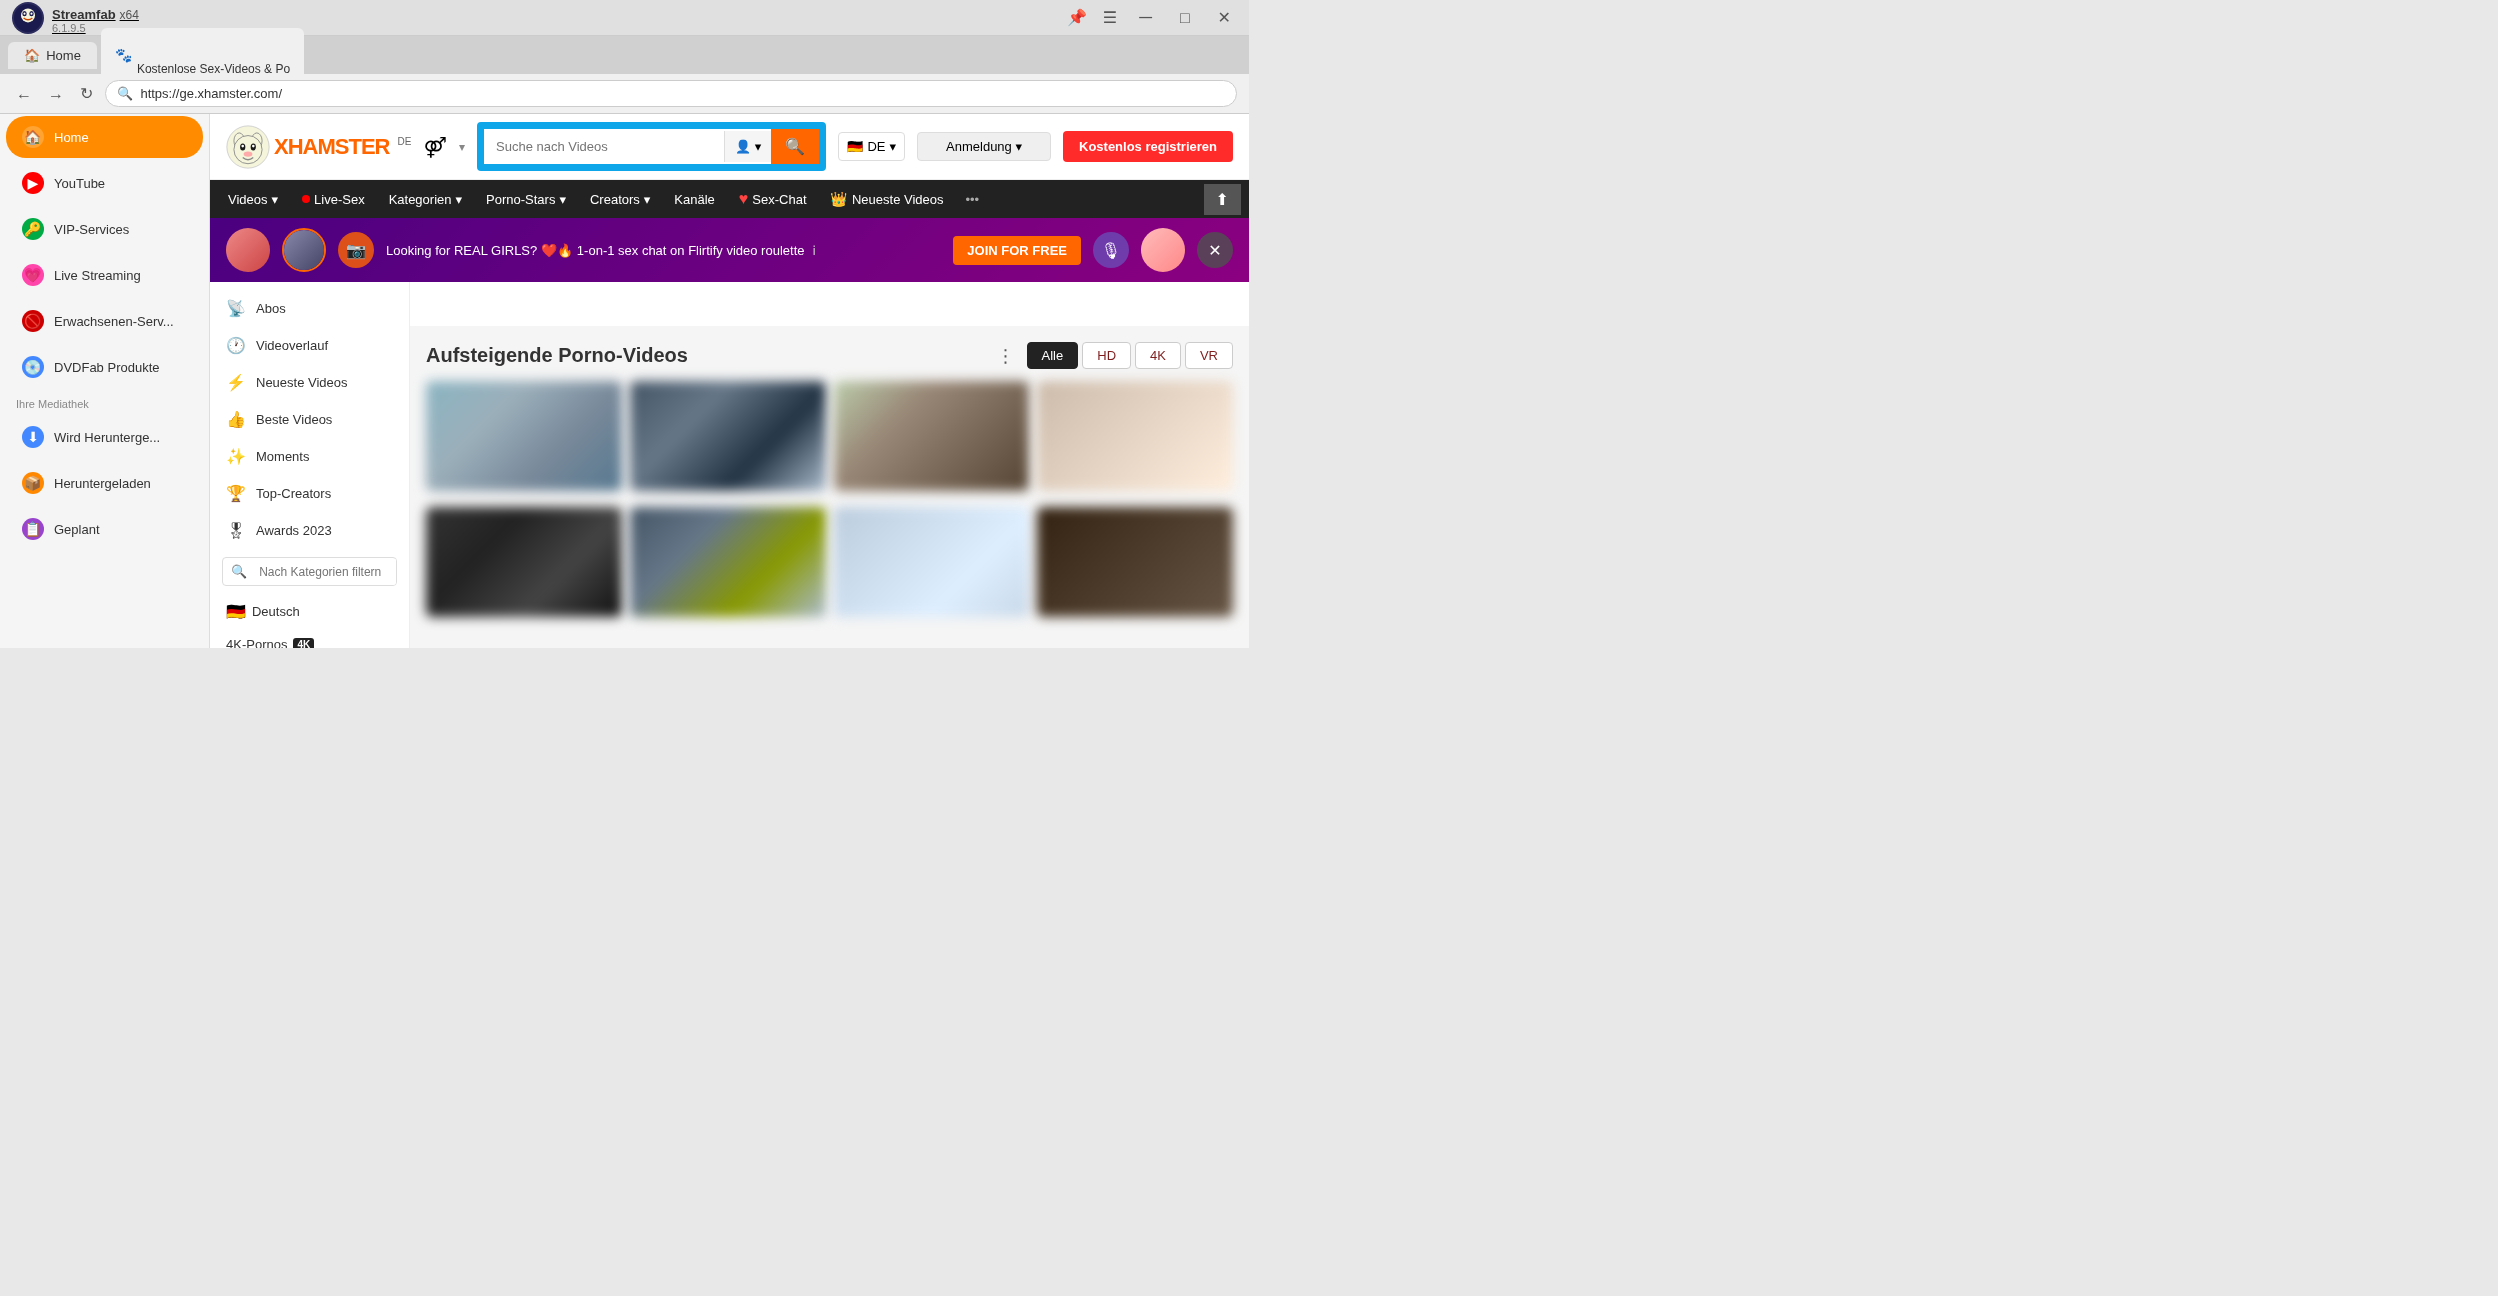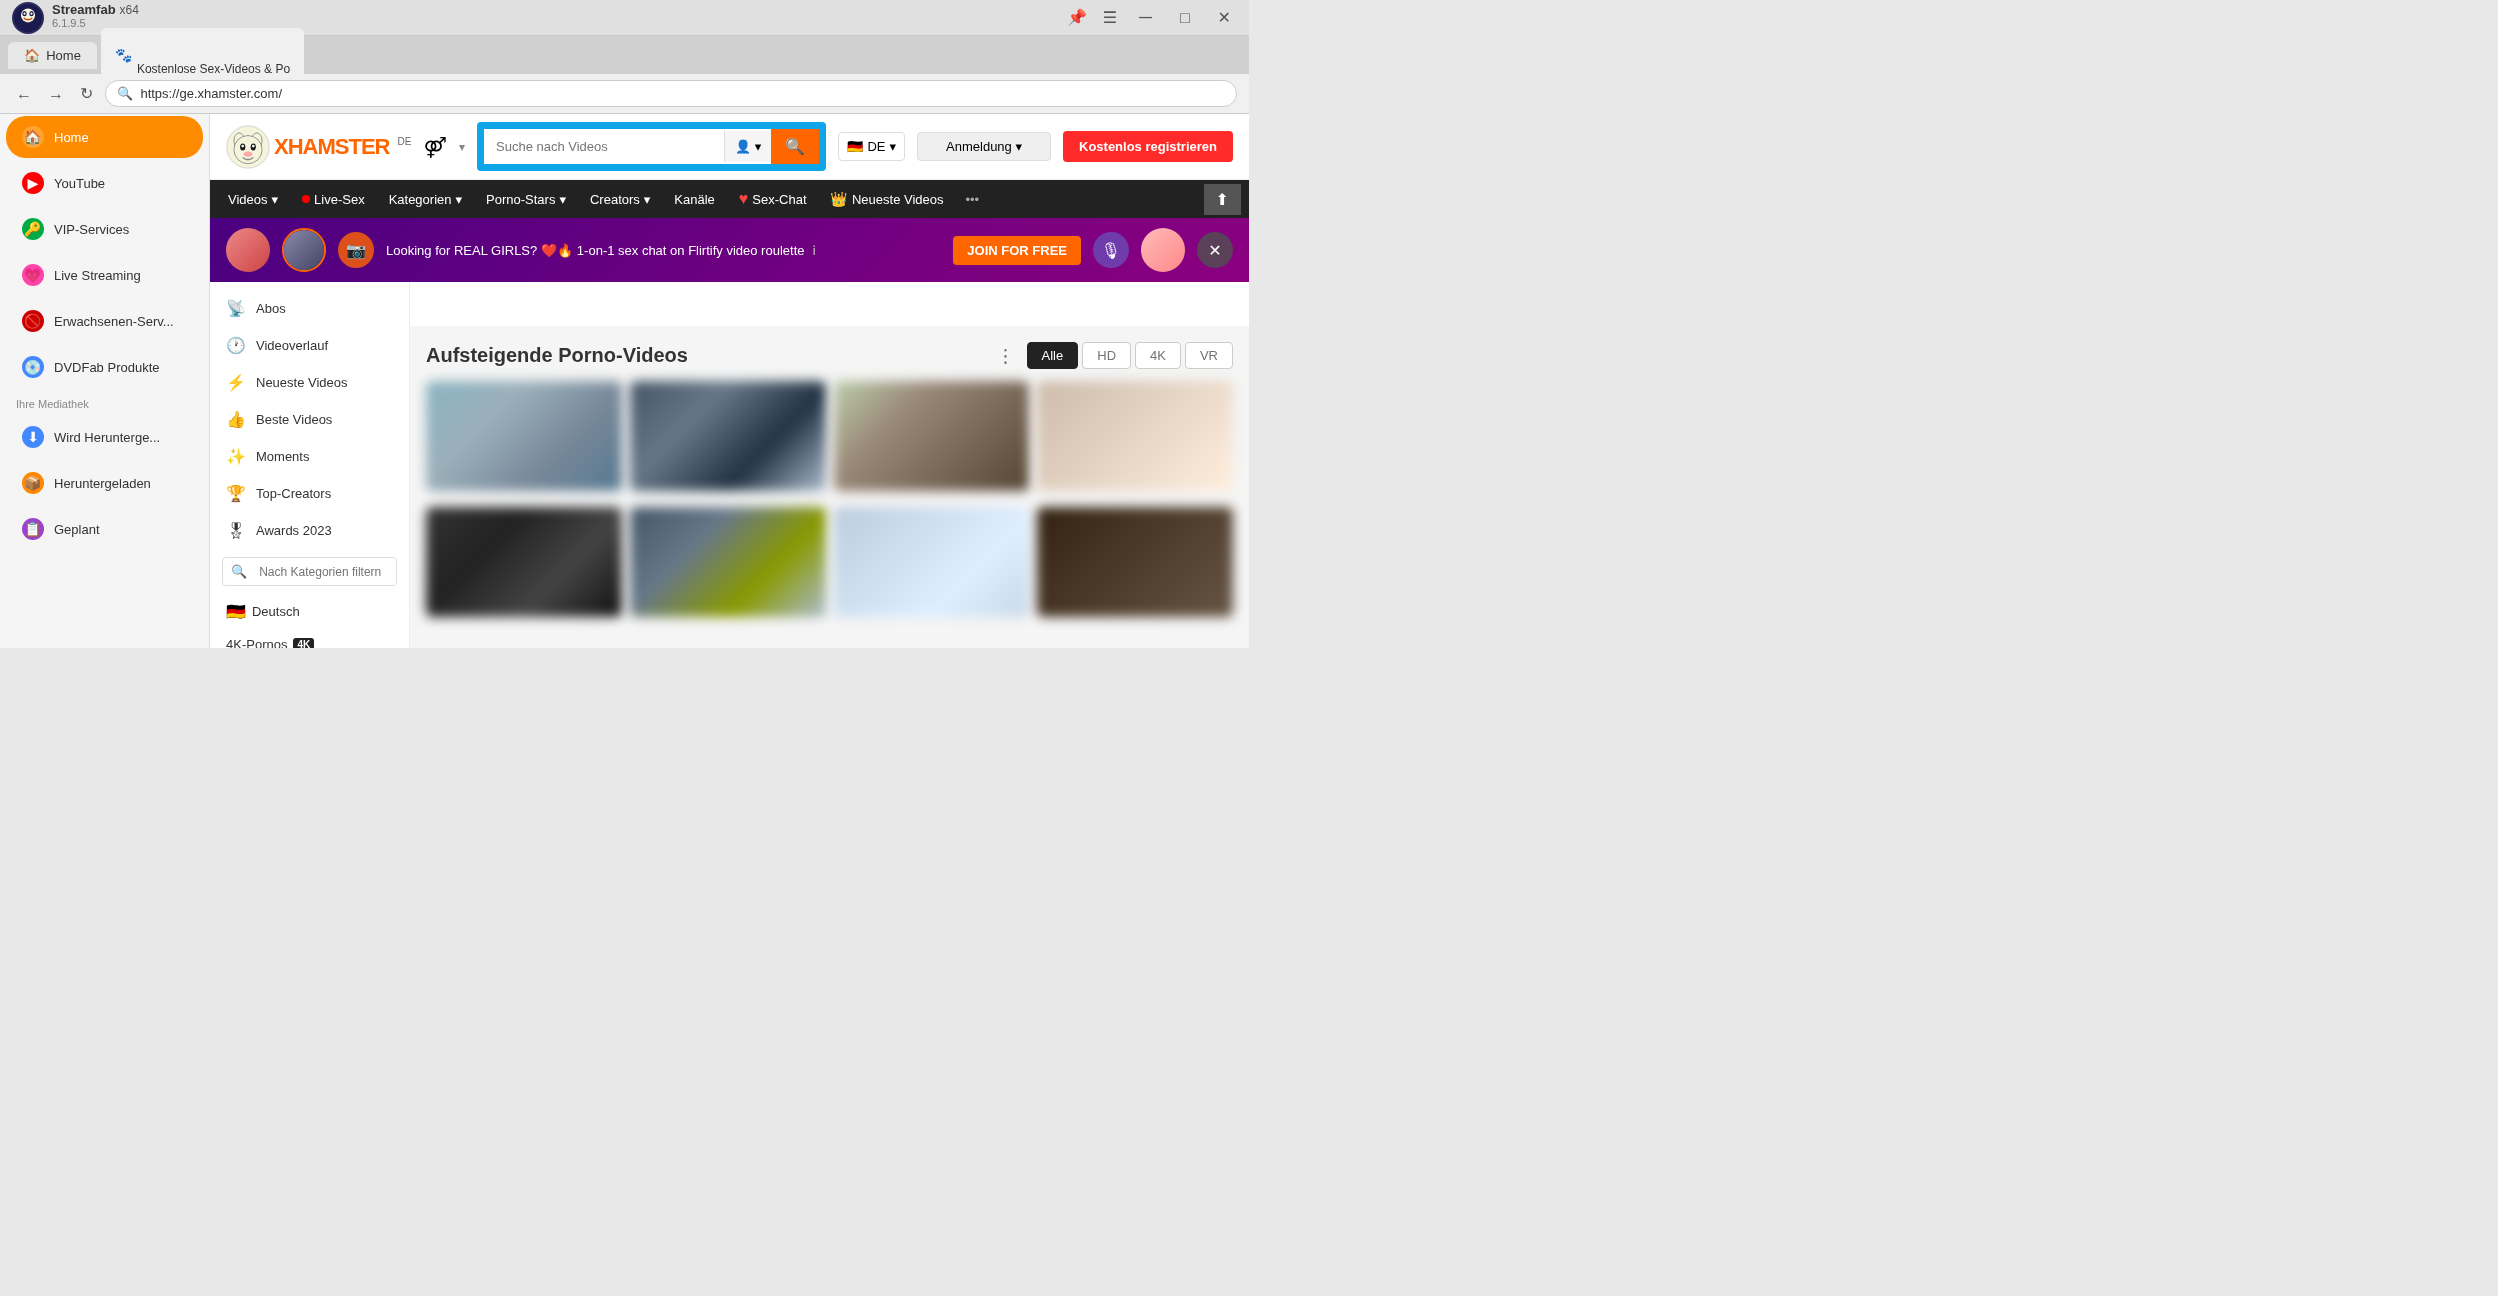"Streamfab" .titlebar-left { align-items: flex-start -> flex-end; text-decoration: none -> underline }
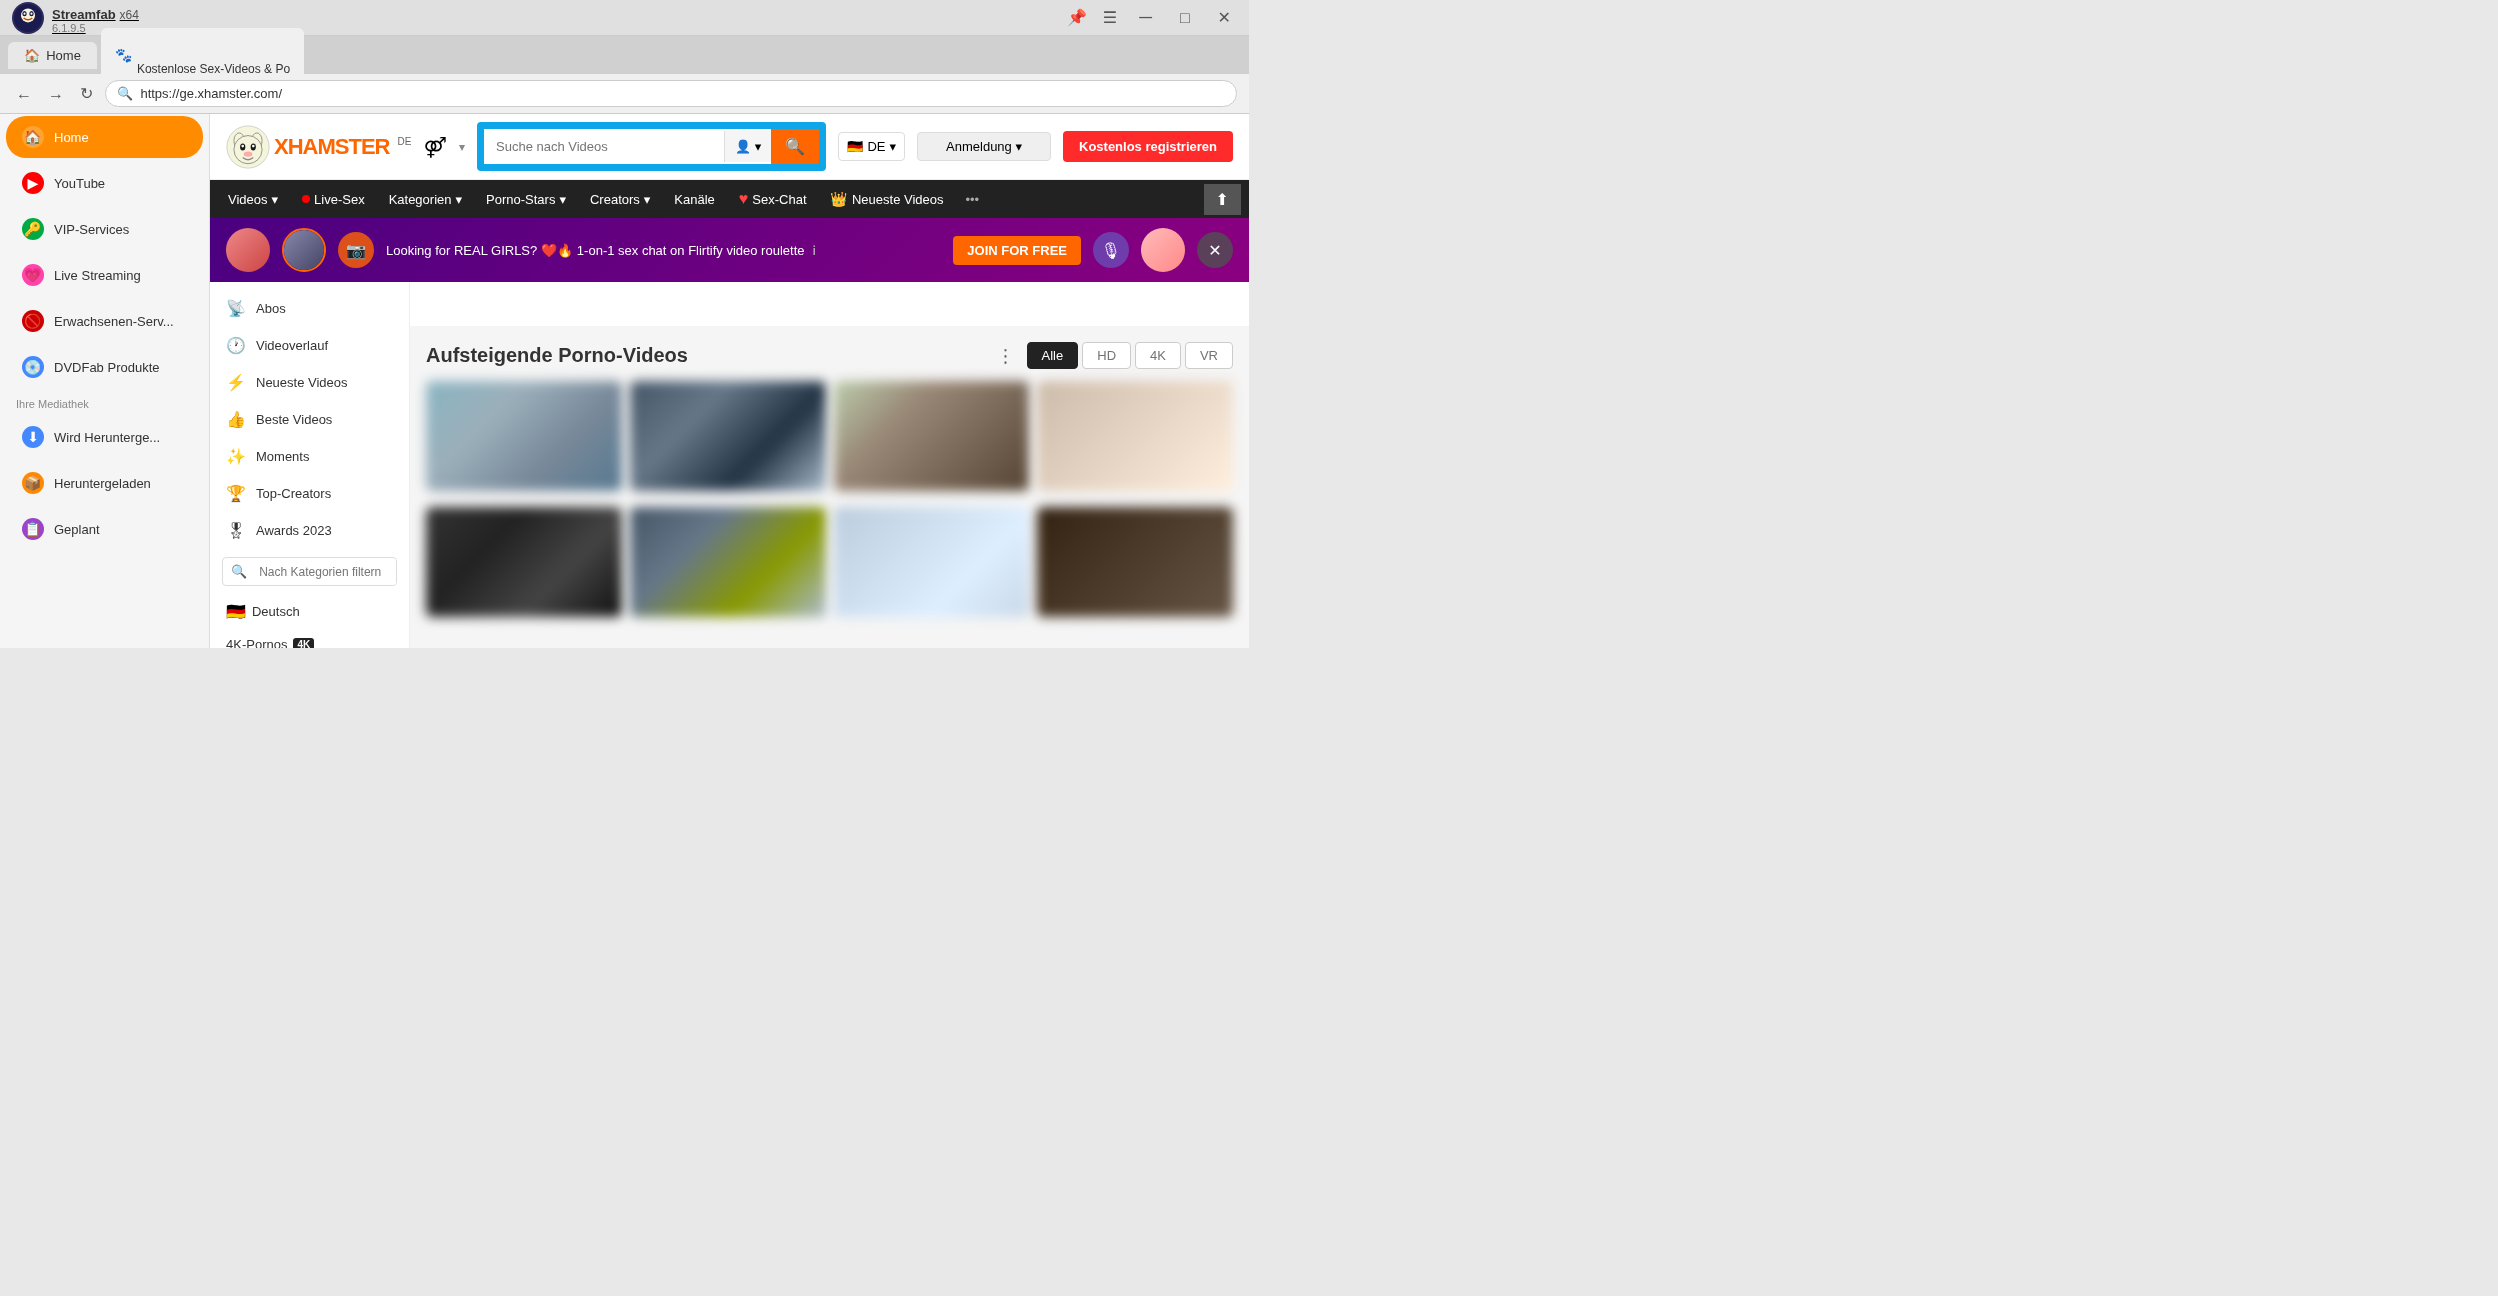"HD" .xh-filter-btn { color: #737373 -> #7f1d1d }
